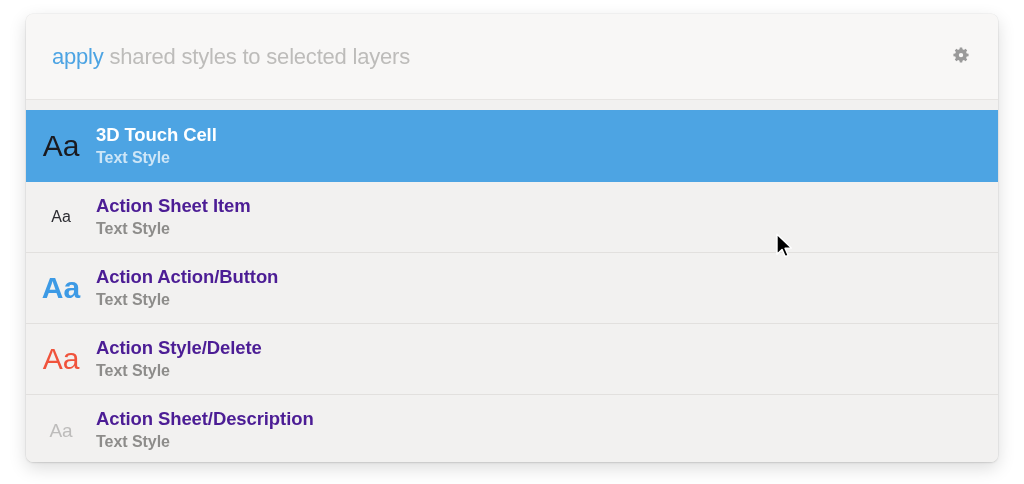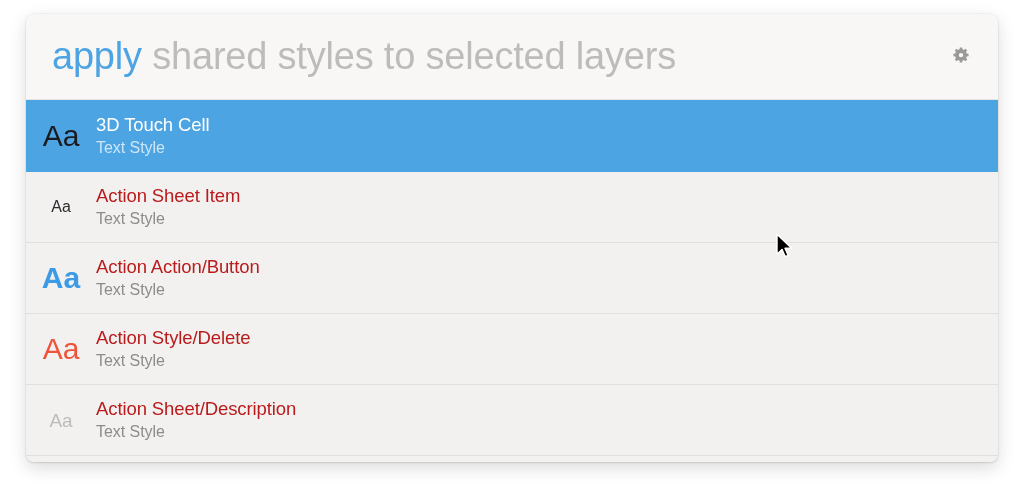"apply shared styles to selected" .search-query { font-size: 38px -> 22px }
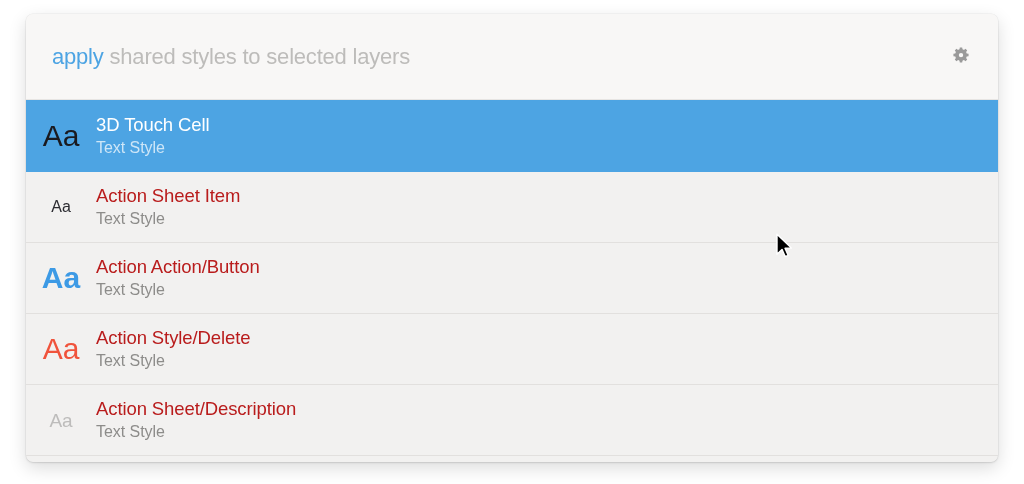"Aa" .list { margin-top: none -> 10px }
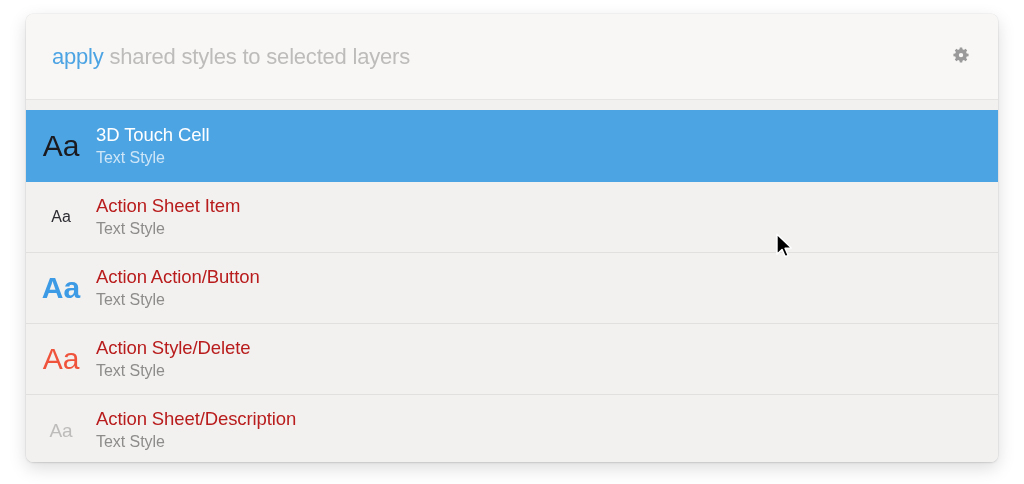"3D Touch Cell" .row-text { font-weight: none -> bold }
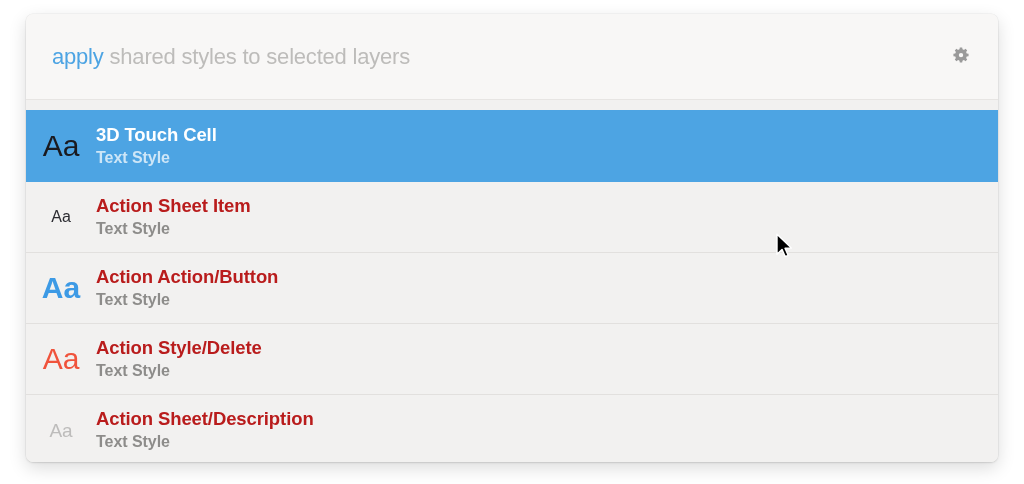"Action Sheet Item" .row-title { color: #b91c1c -> #4c1d95 }
